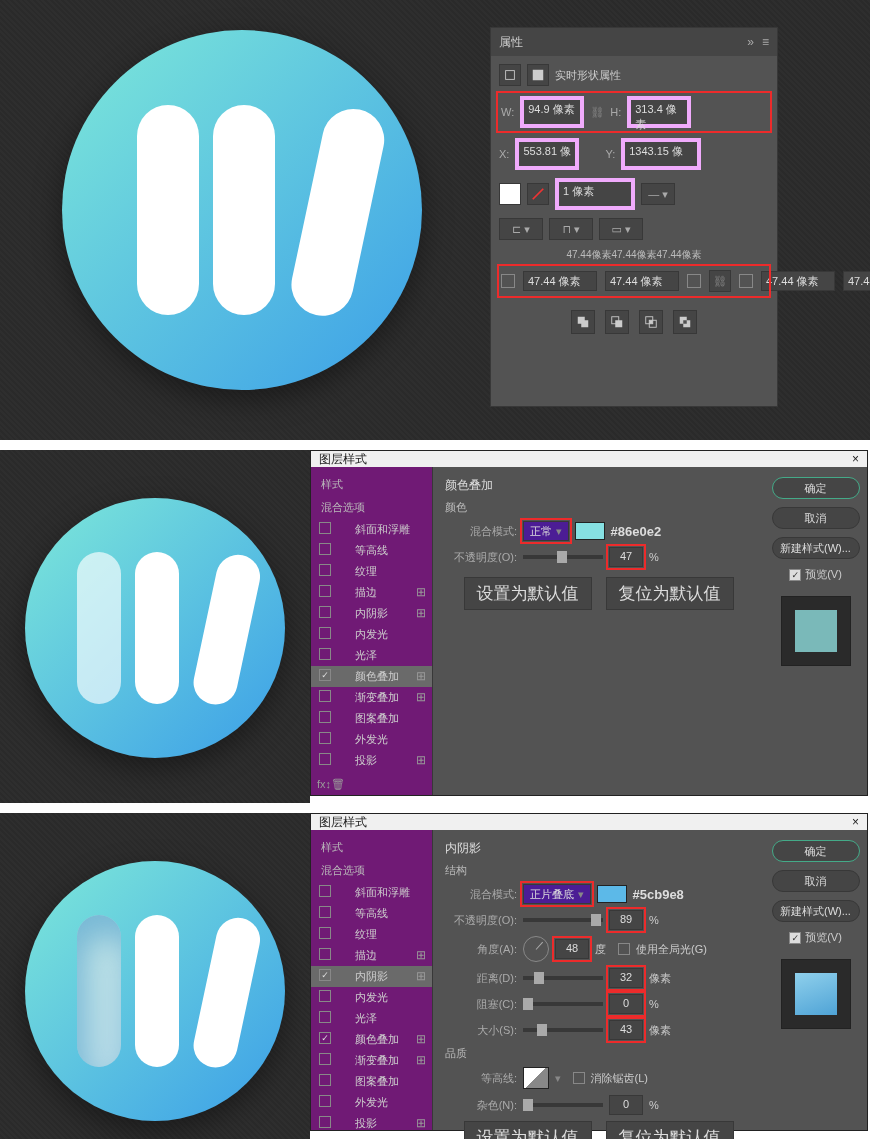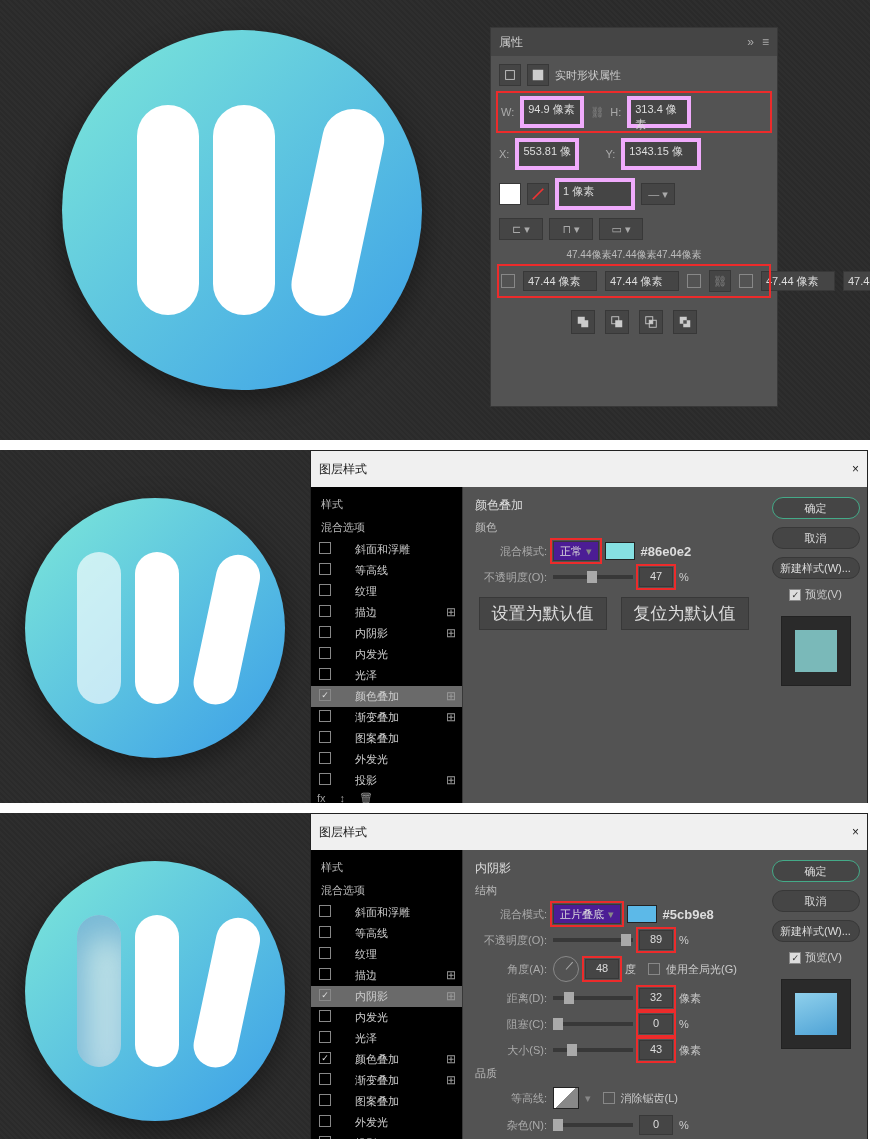"图层样式" .ls-titlebar { height: 36px -> 16px }
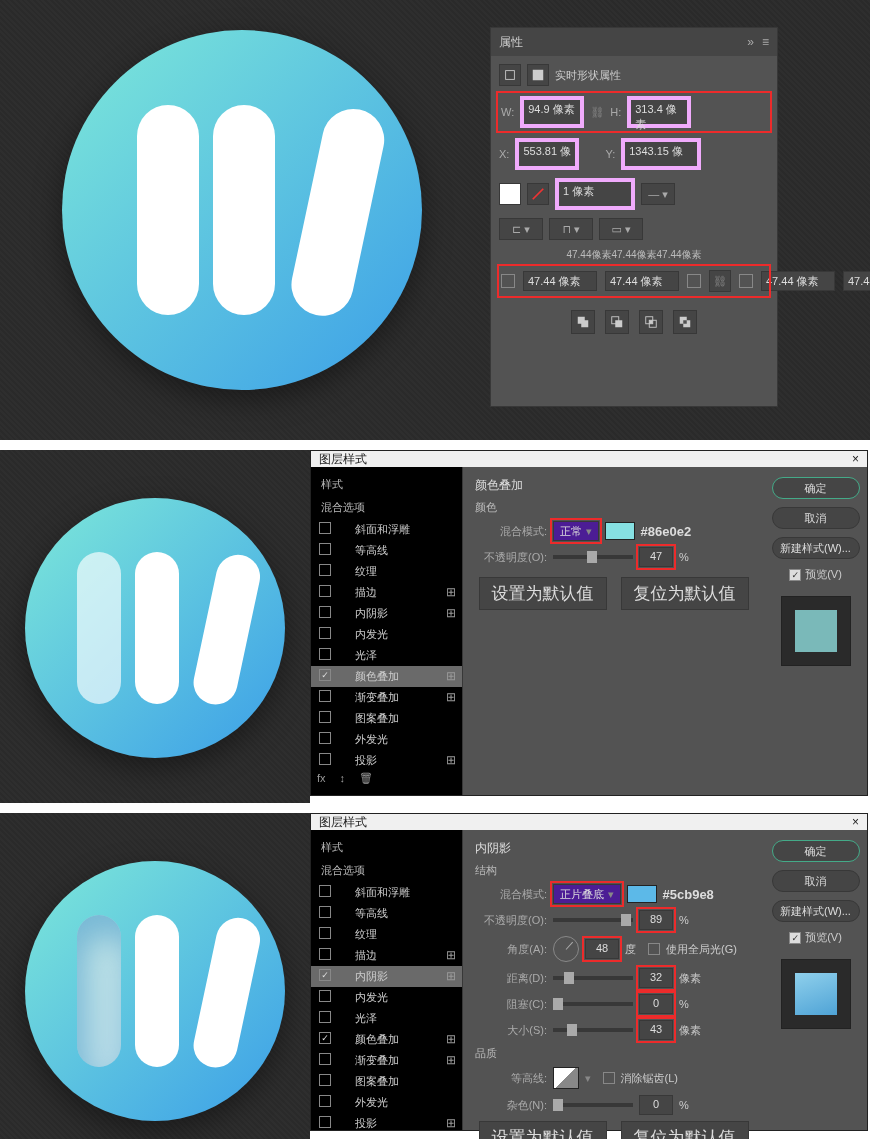"样式" .ls-left { background: #000000 -> #701a75; width: 152px -> 122px }
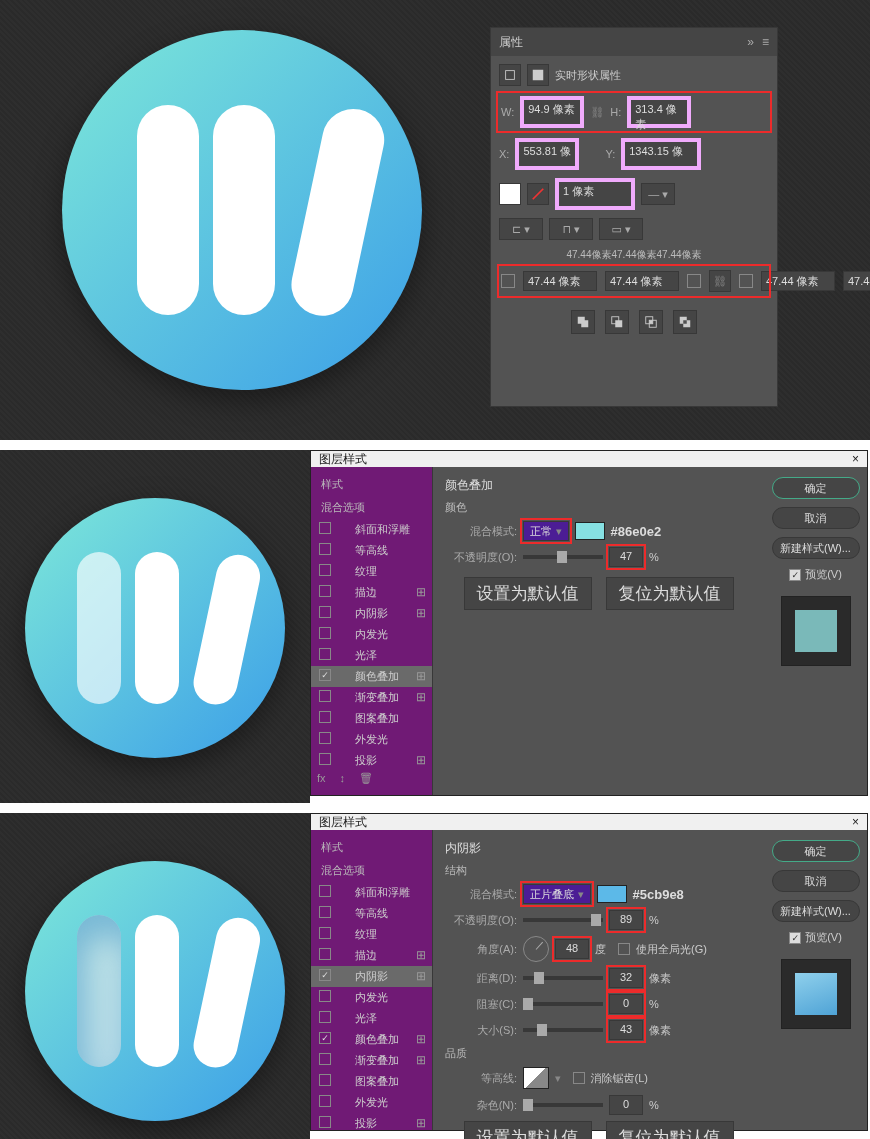"fx" .ls-fx { bottom: 10px -> 4px; gap: 14px -> 0 }
